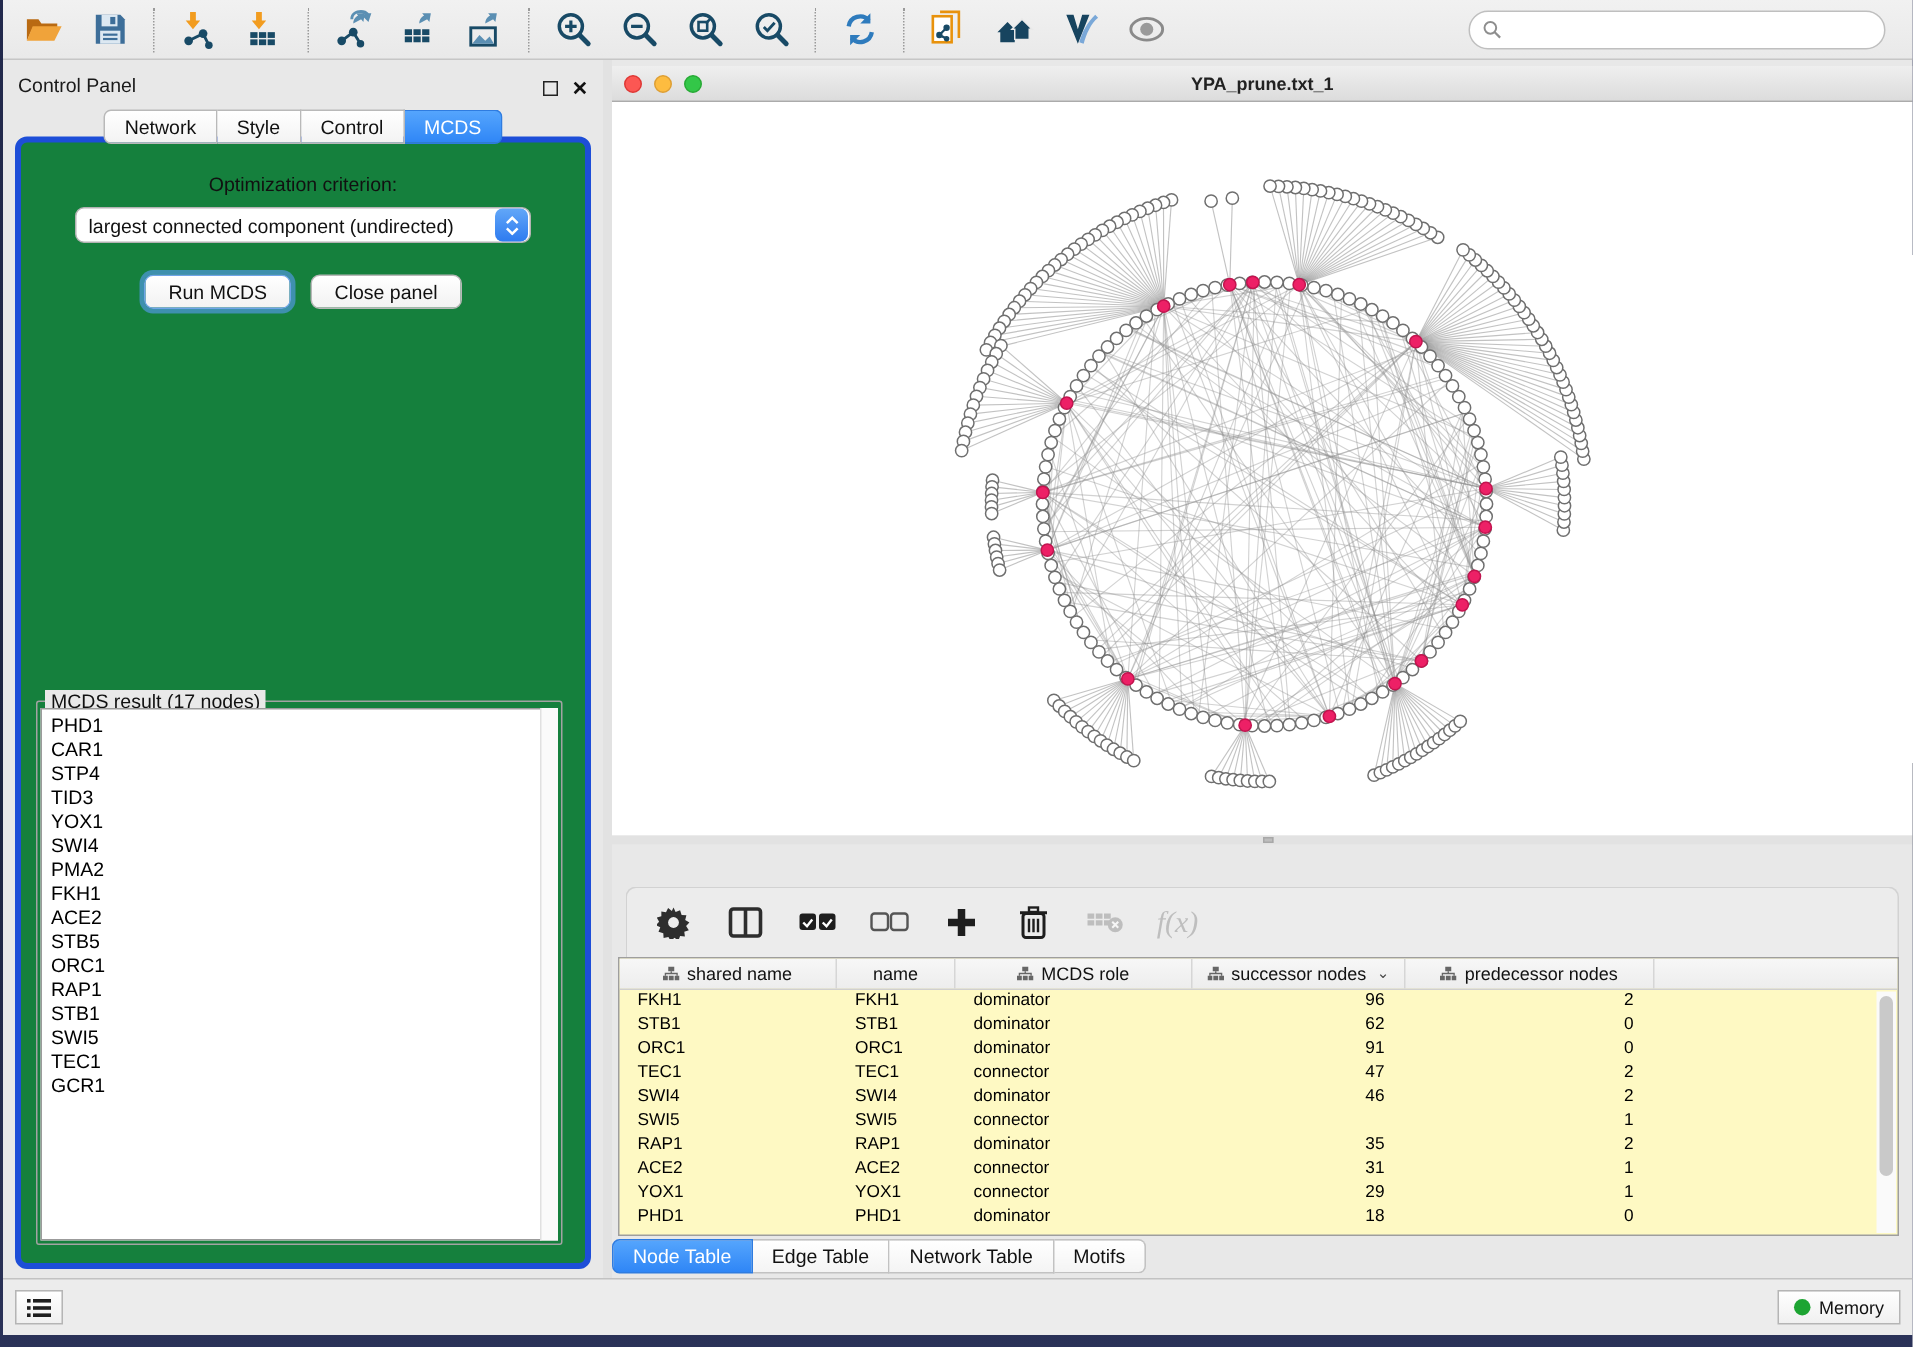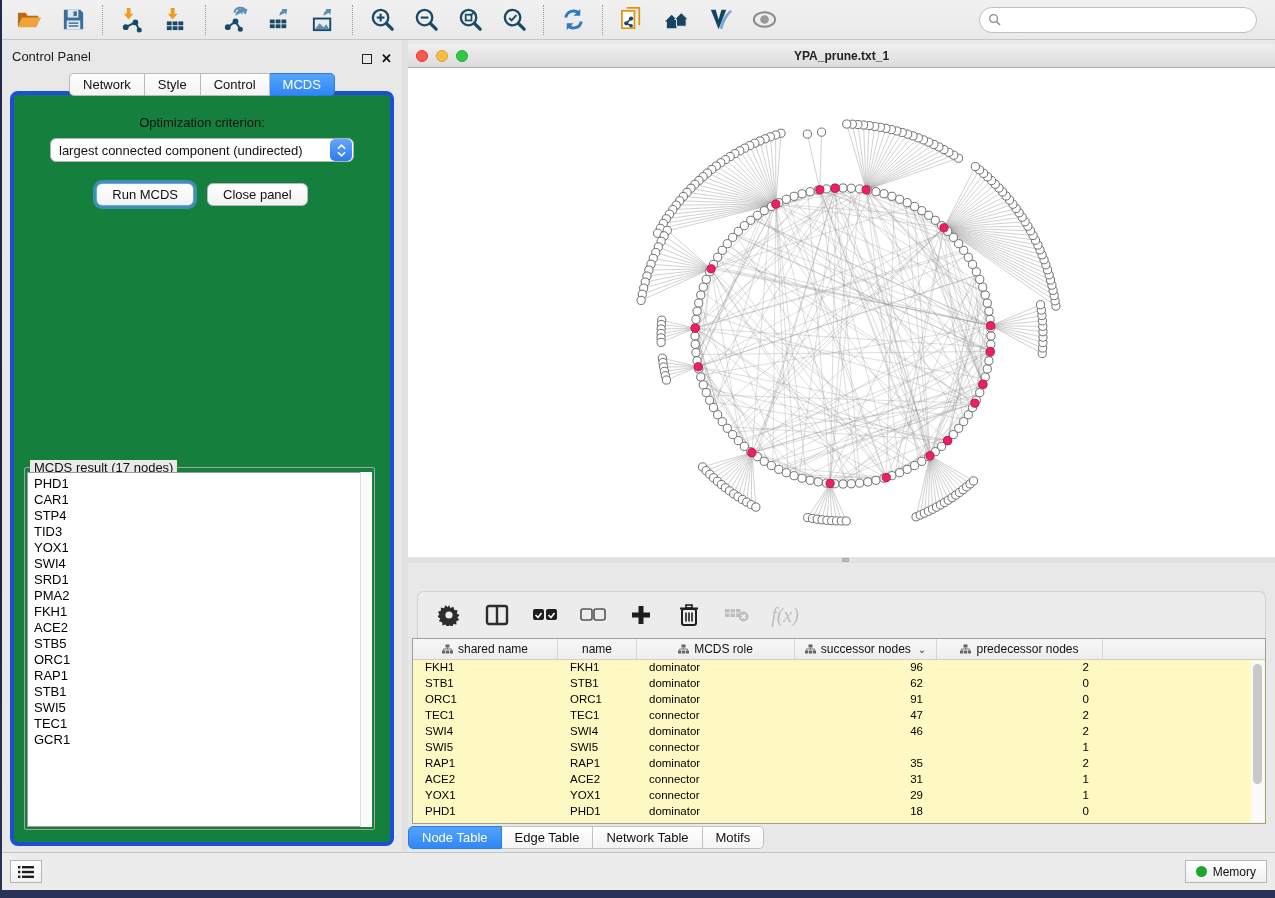"SRD1" div.result-item { html: <div>SRD1</div> -> none }
